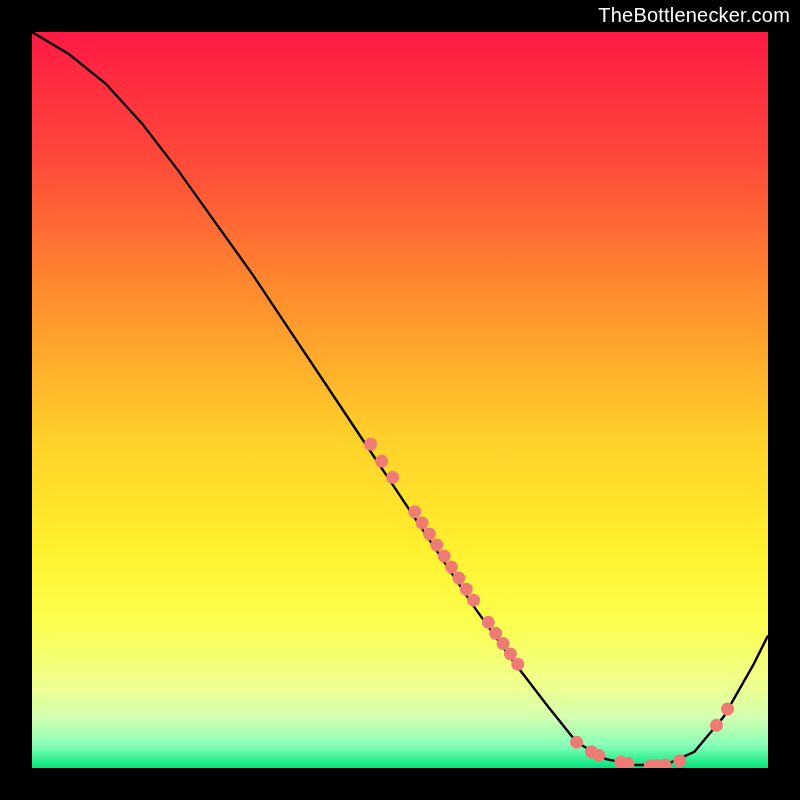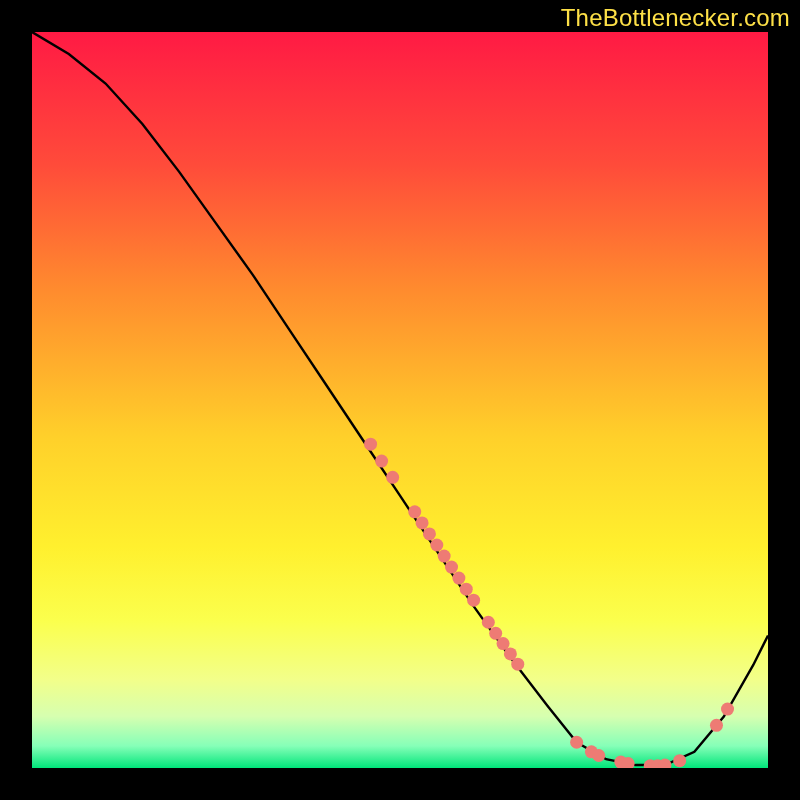"TheBottlenecker.com" .watermark { color: #fde047 -> #ffffff; font-size: 24px -> 20px }
